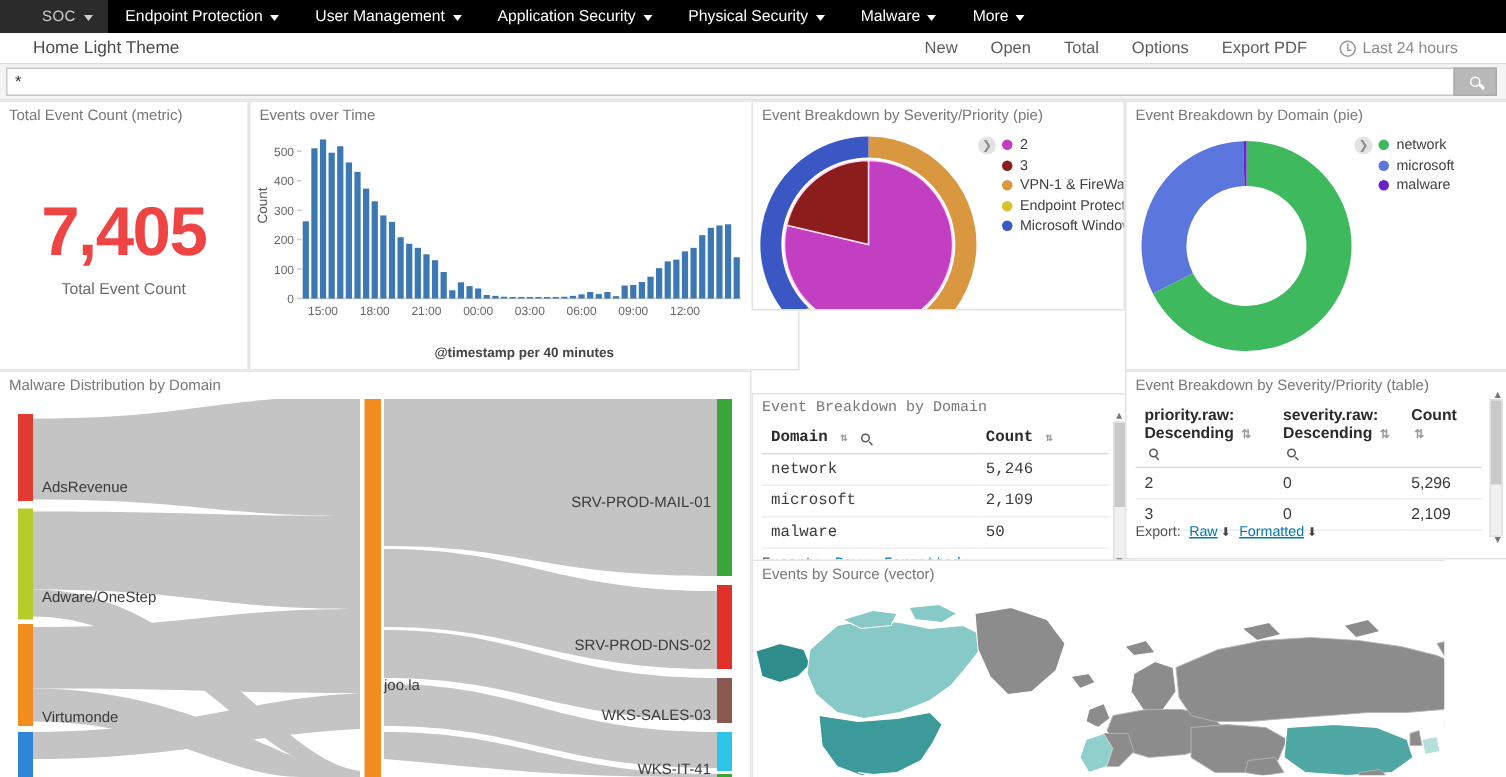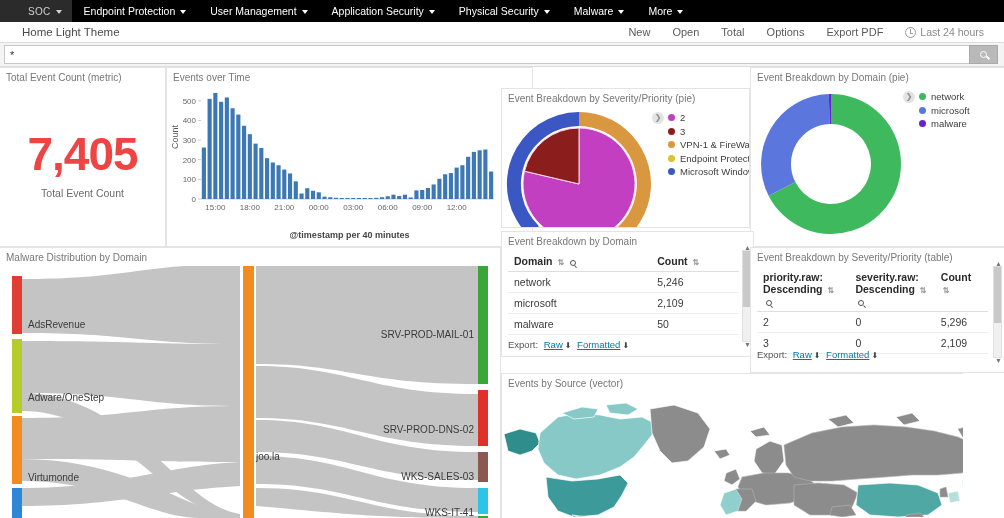"Home Light Theme" .titlebar { padding: 0 12px 0 22px -> 0 24px 0 22px }
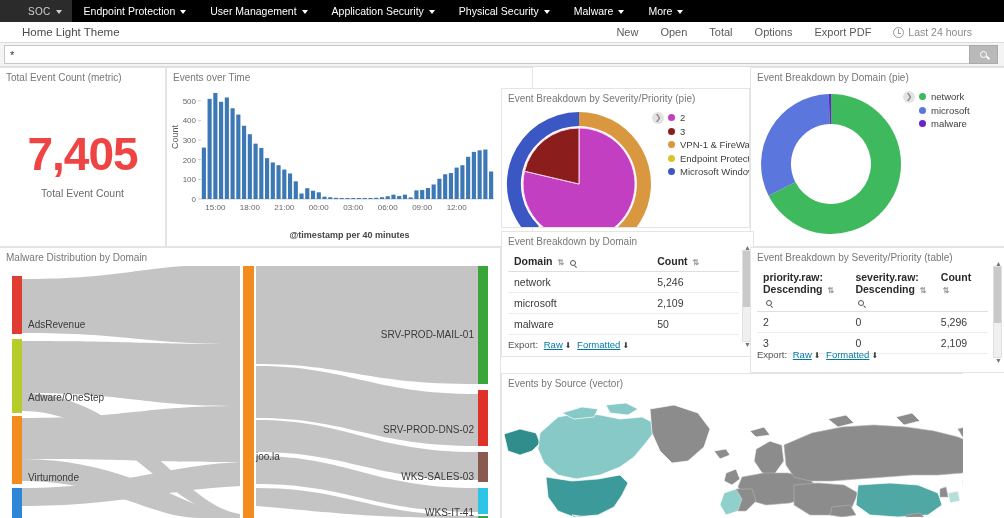"Event Breakdown by Severity/Priority (pie)" #p-sevpie { margin-top: 21px -> none }
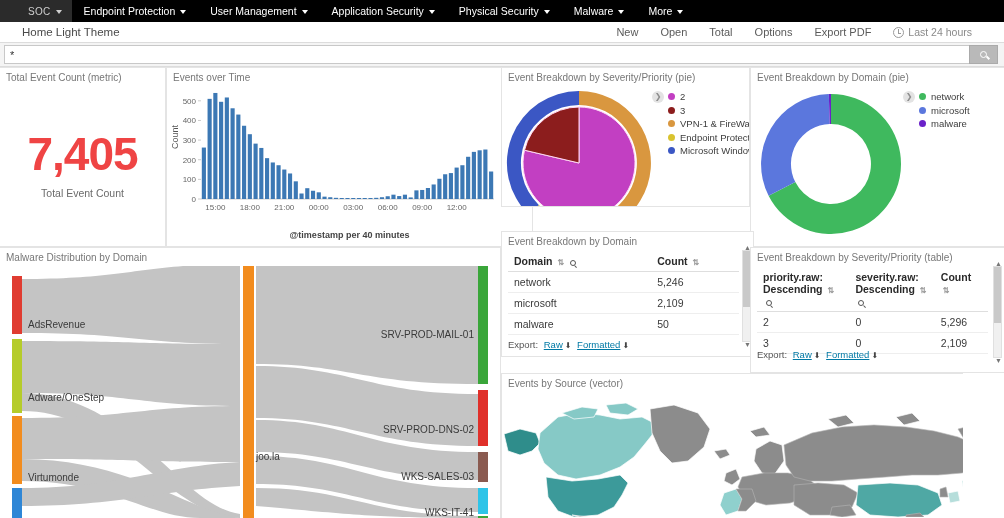"Event Breakdown by Domain" #p-domtbl { font-family: none -> Liberation Mono, monospace; top: 164px -> 195px }
